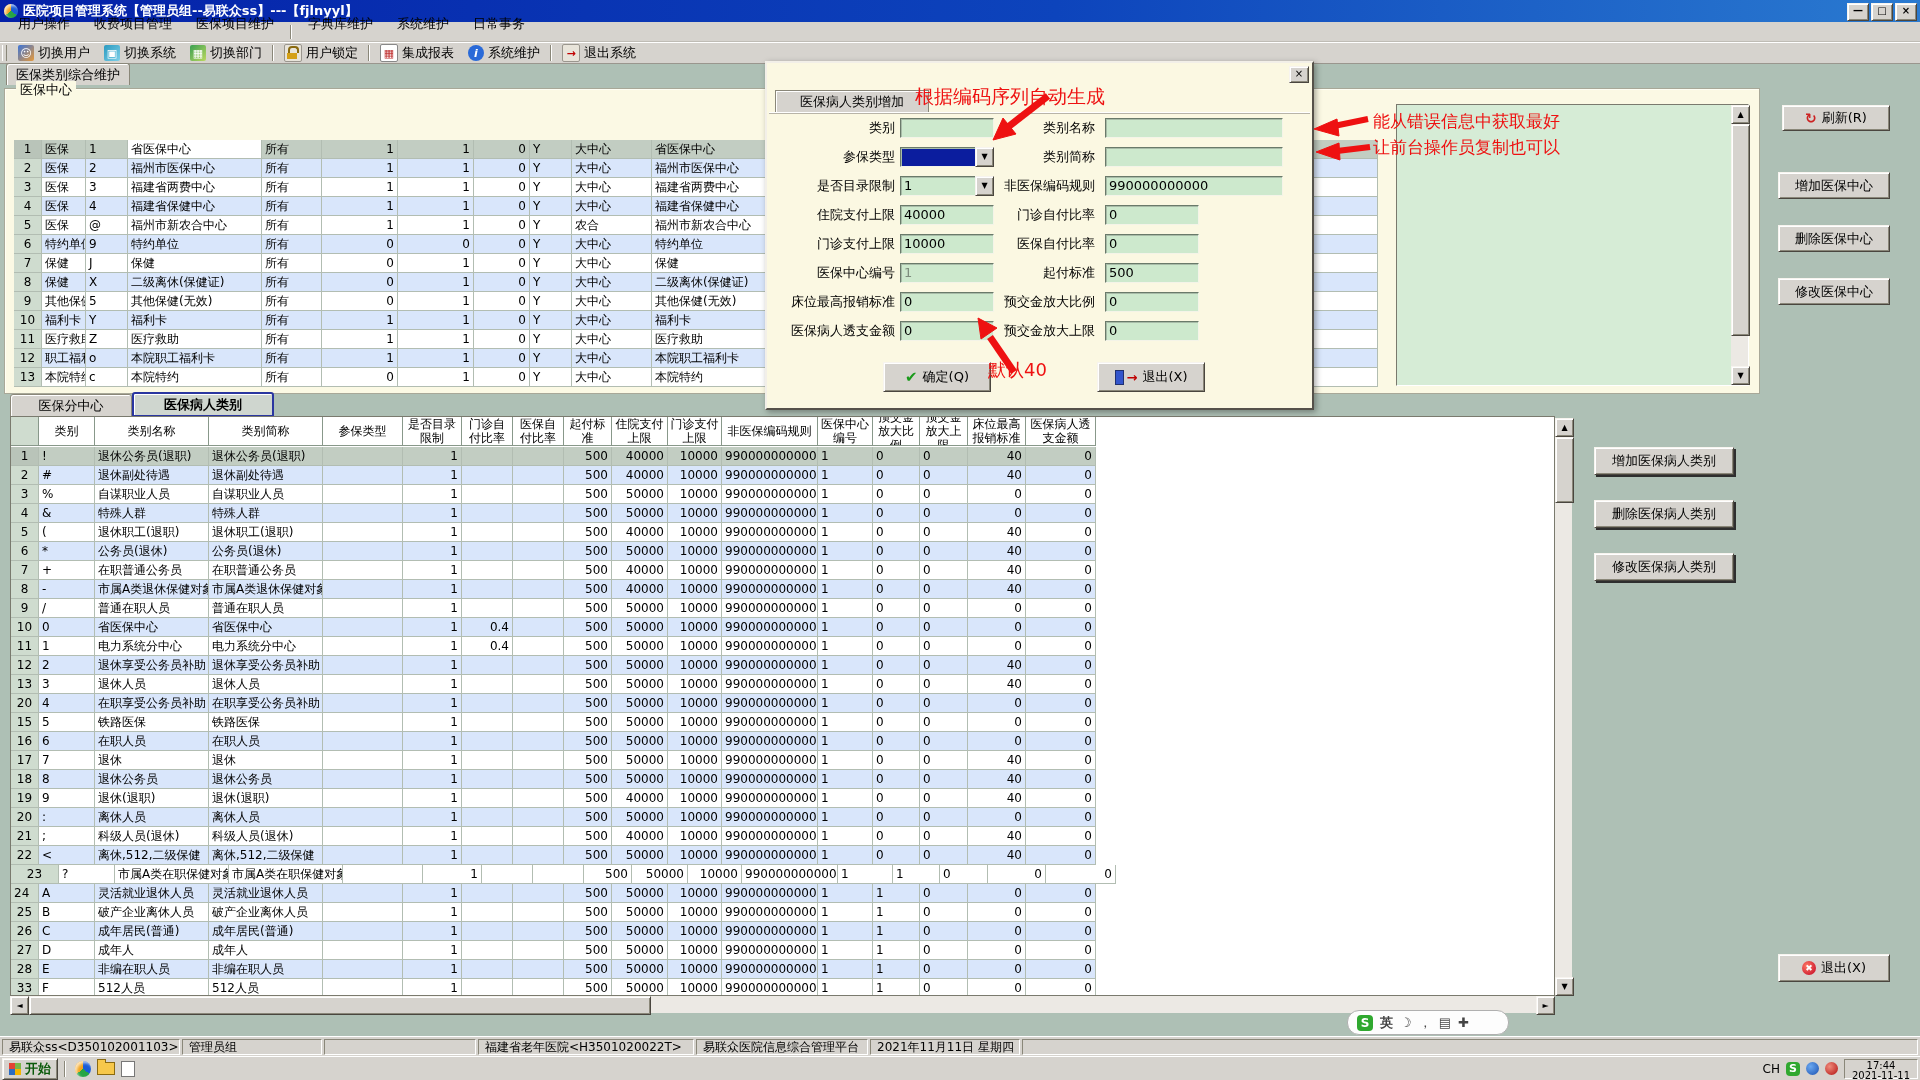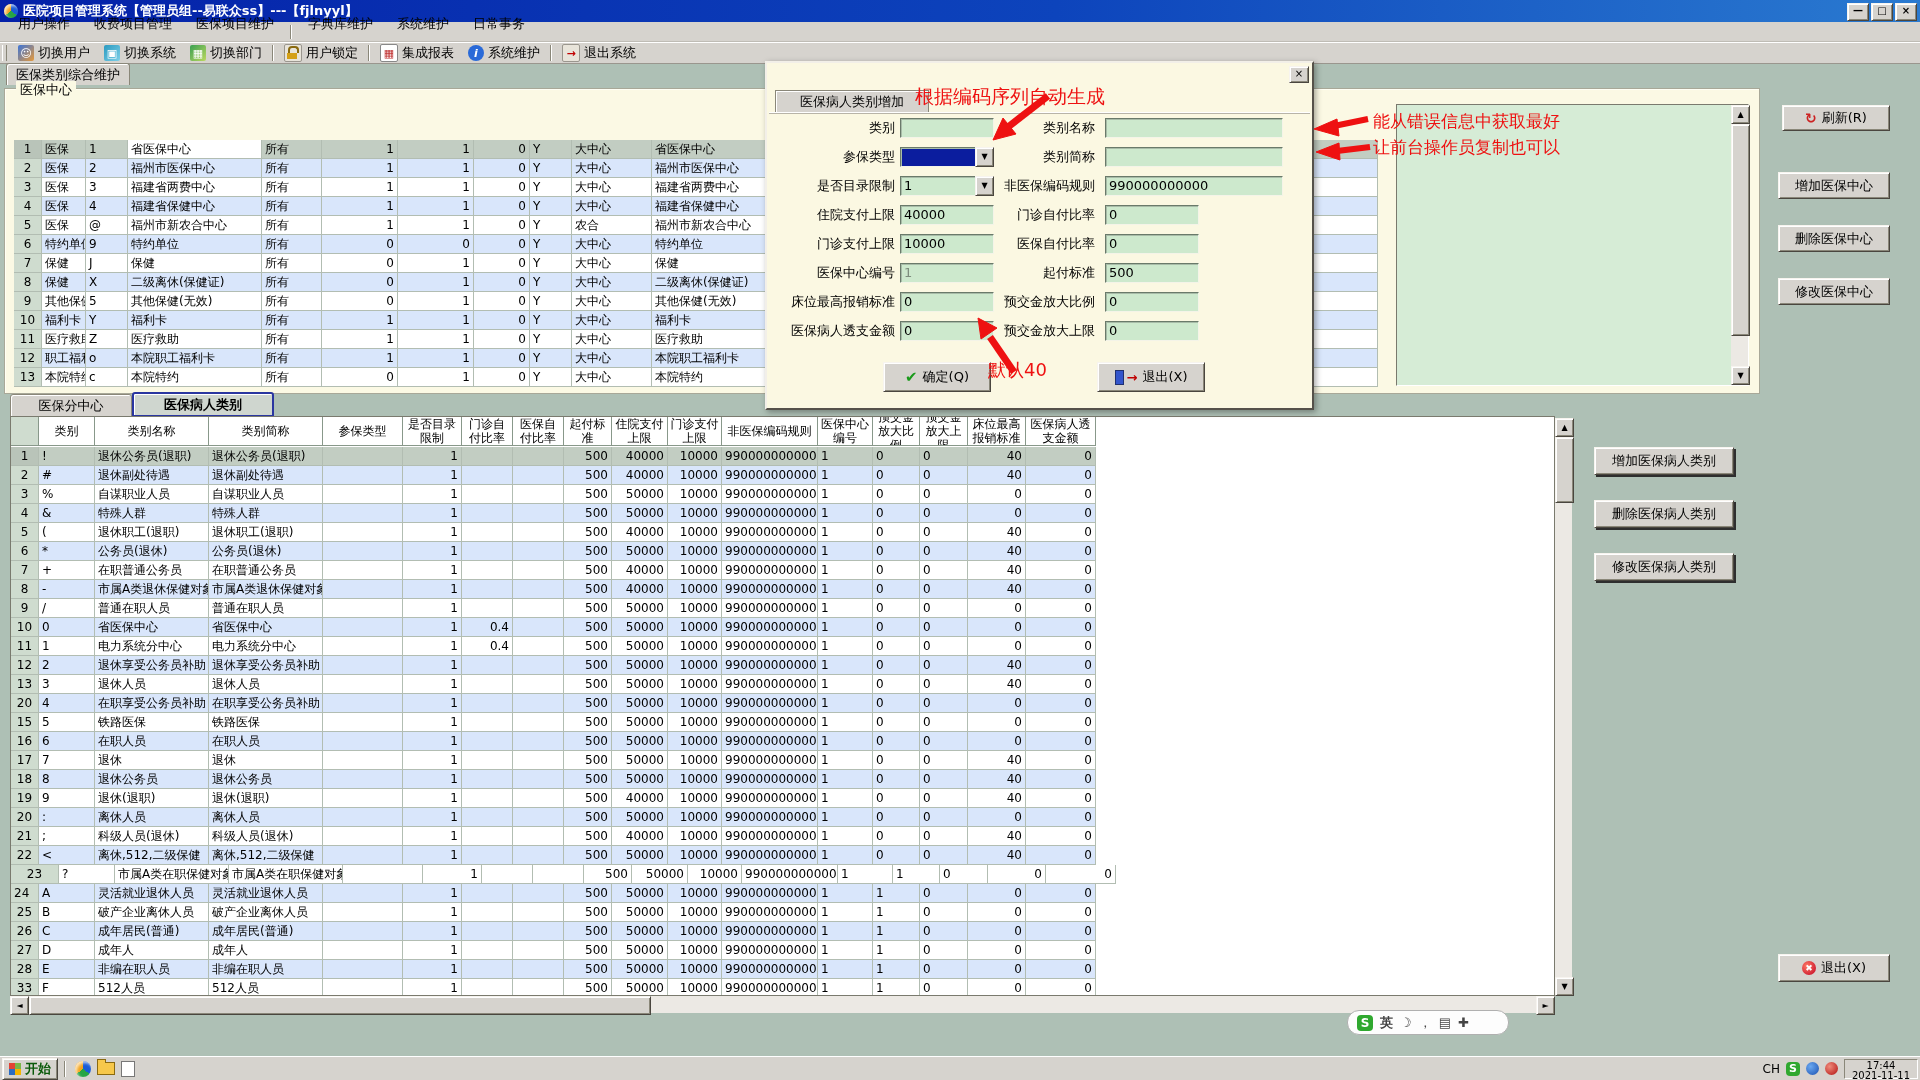"易联众ss<D350102001103>" div.statusbar { html: none -> <div> <span>易联众ss&lt;D350102001103&gt;</span> <span>管理员组</span> <span></span> <span>福建省老年医院&lt;H3501020022T&gt;</span> <span>易联众医院信息综合管理平台</span> <span>2021年11月11日 星期四</span> <span></span> </div> }
